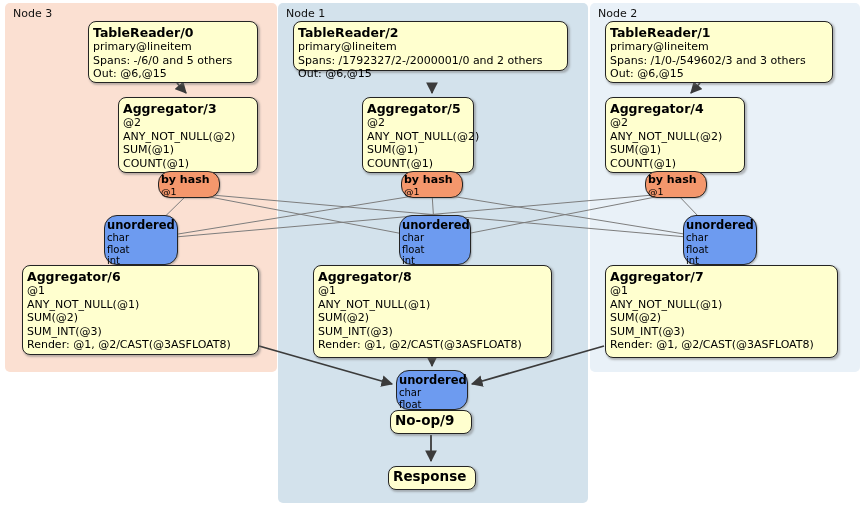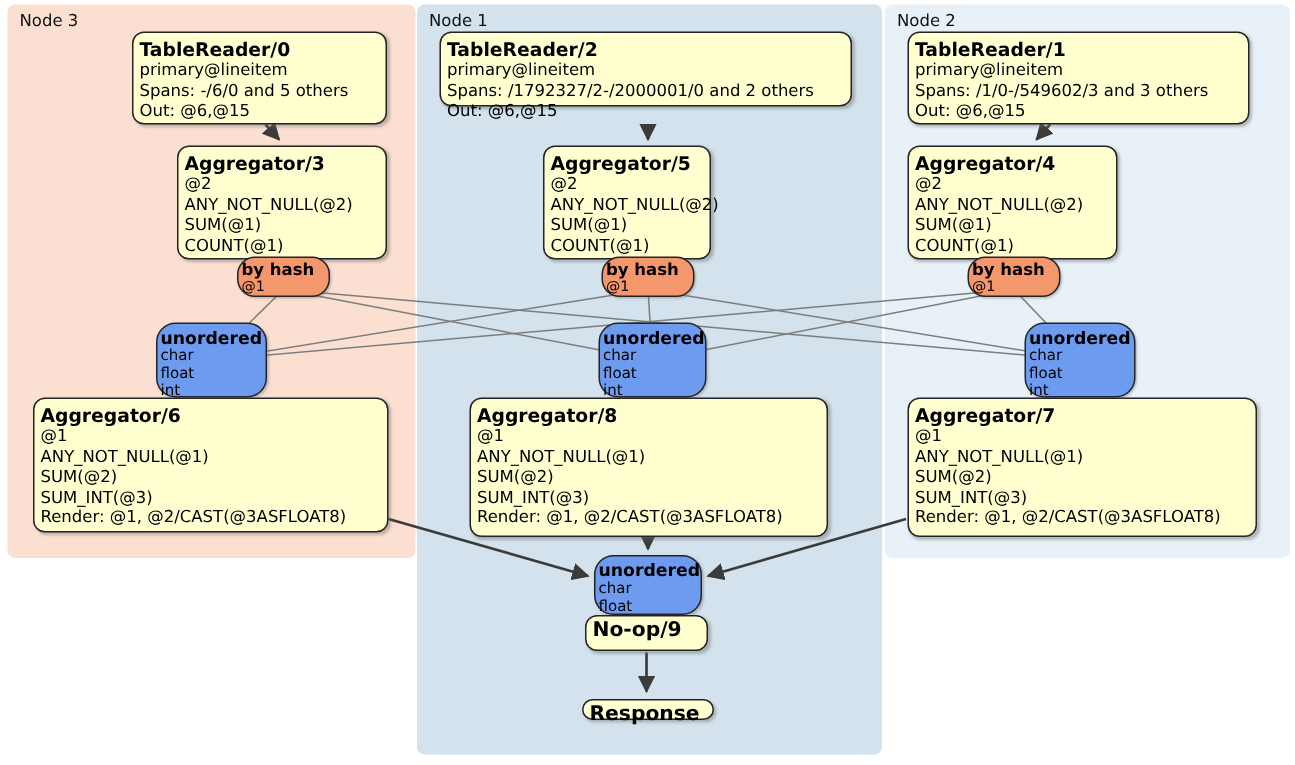"Response" div.node { height: 14px -> 24px }
